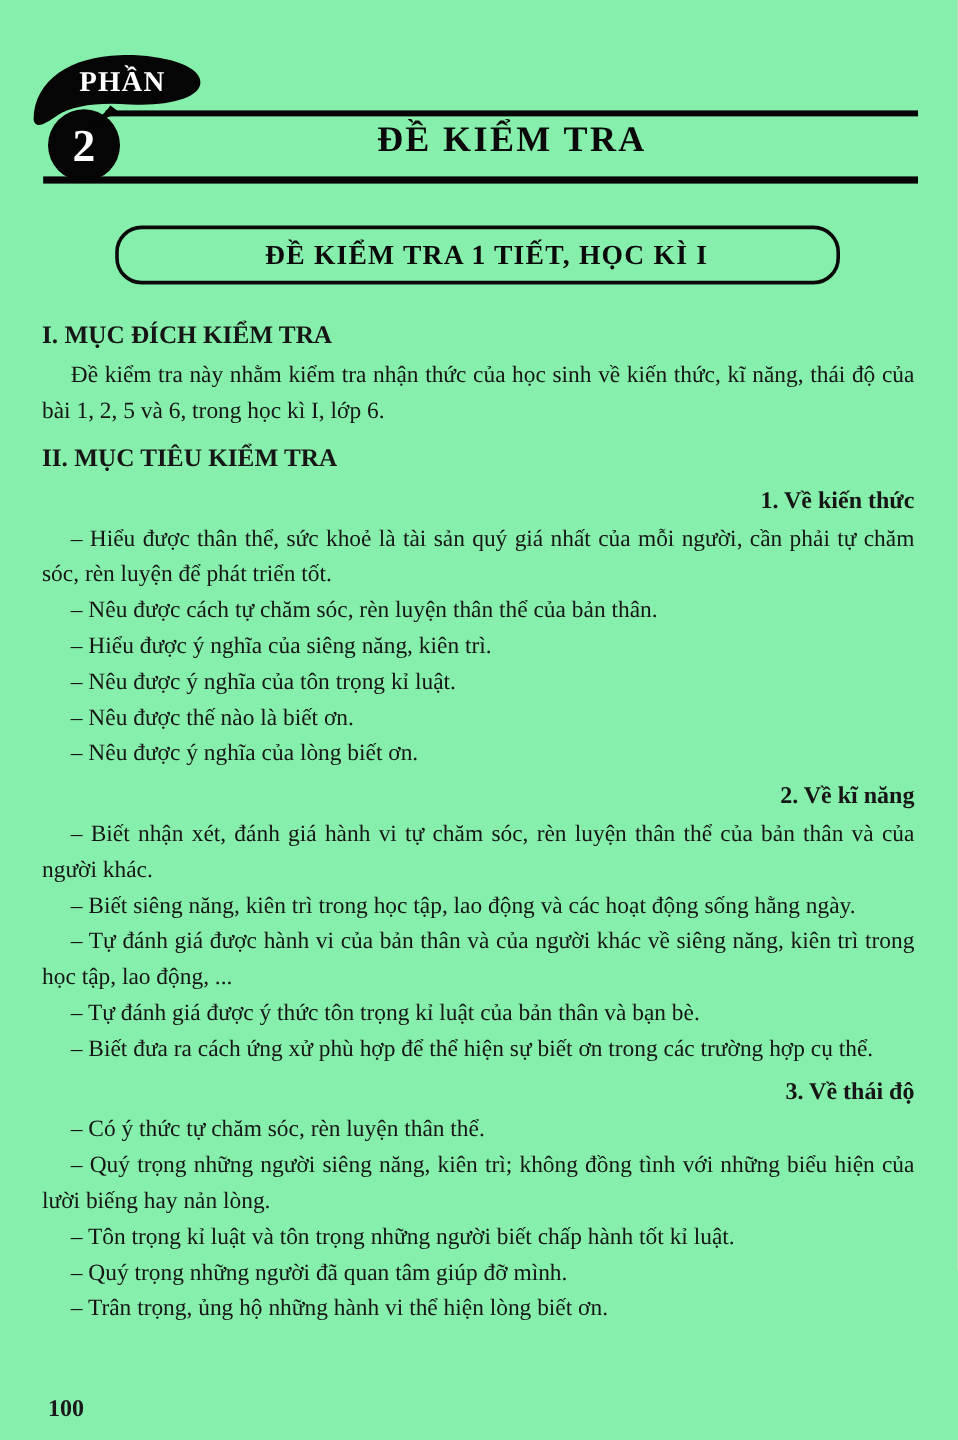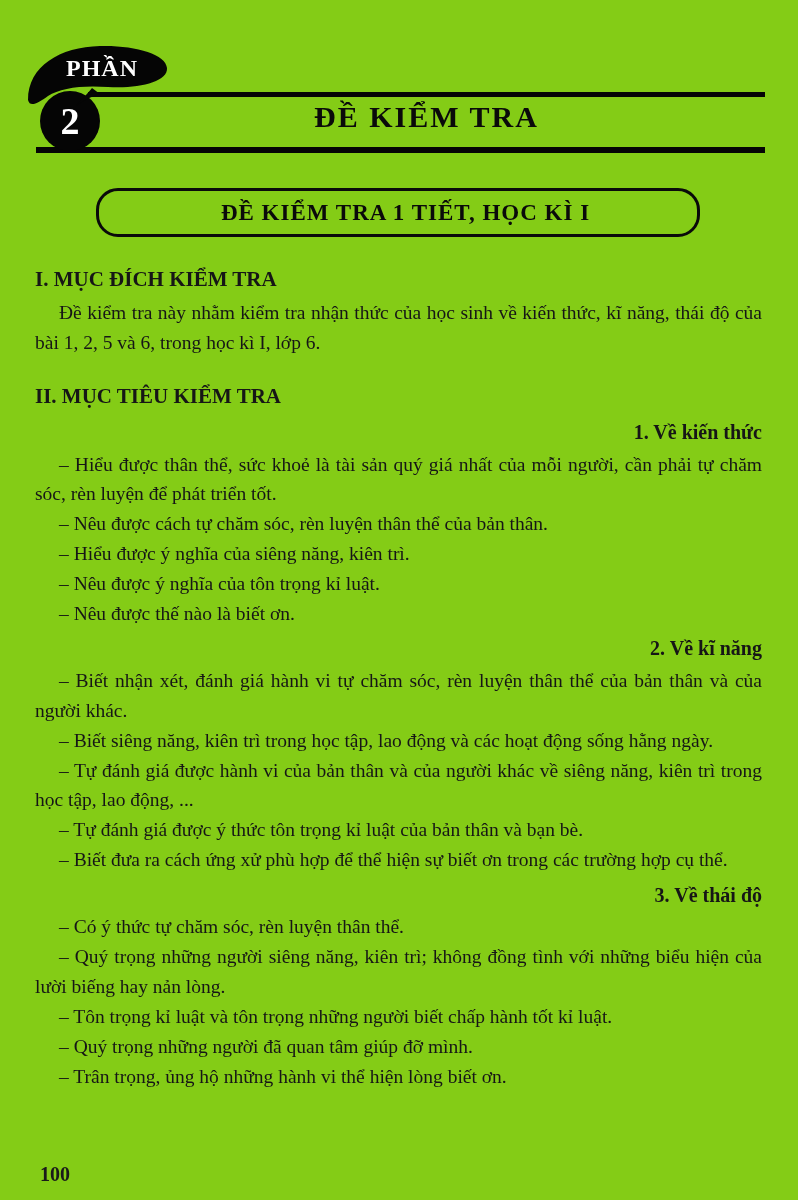"PHẦN" .page { background: #84cc16 -> #86efac }
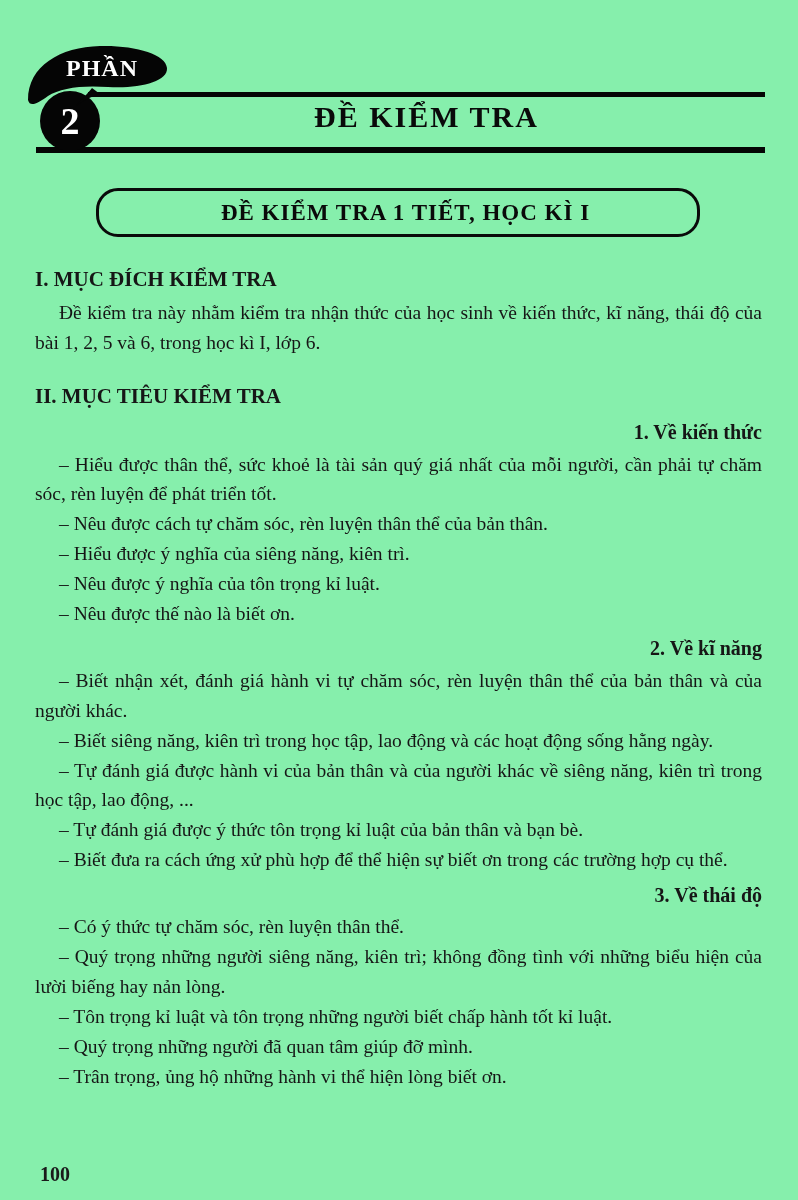"I. MỤC ĐÍCH KIỂM TRA" .body h2 { margin: 22px 0 3px -> 7px 0 3px }
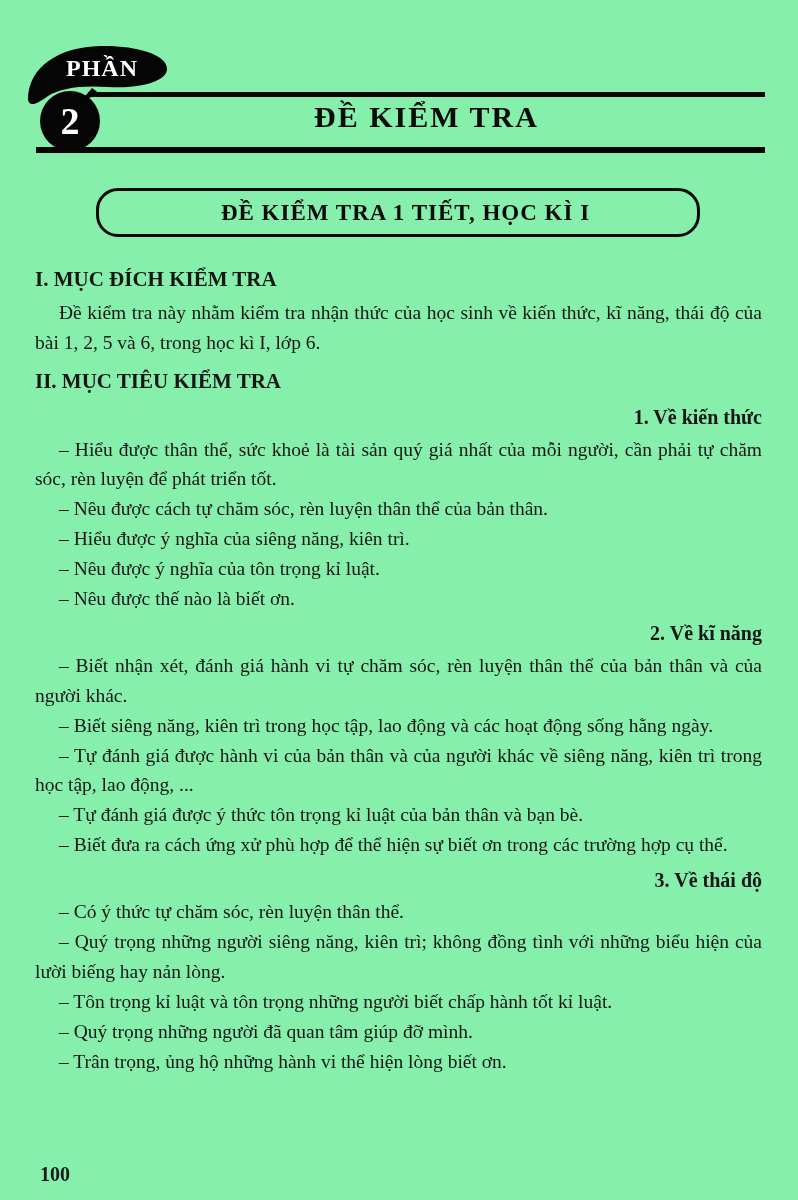"– Nêu được ý nghĩa của lòng" p.dash-item { html: none -> <p>– Nêu được ý nghĩa của lòng biết ơn.</p> }
